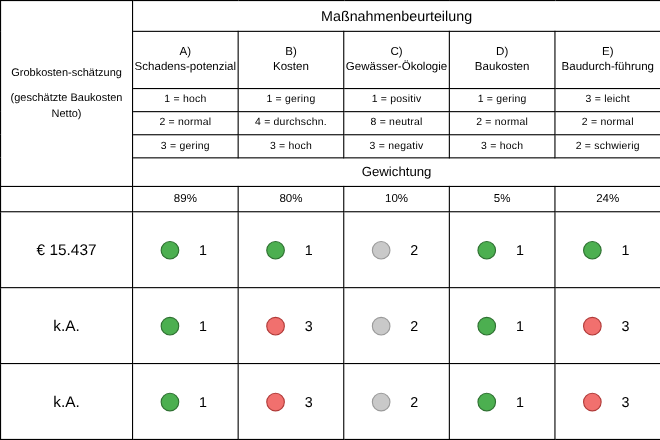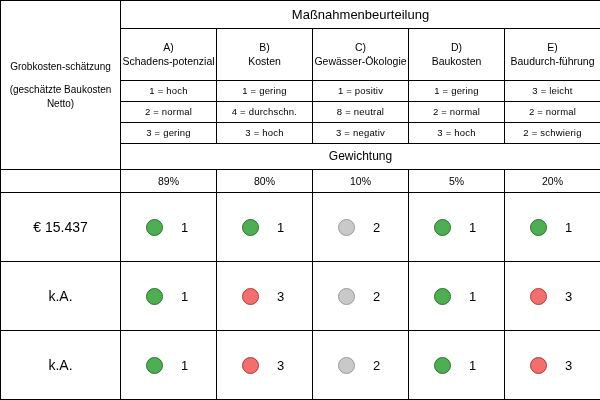"20%" td.gewicht-val { text: 20% -> 24% }
